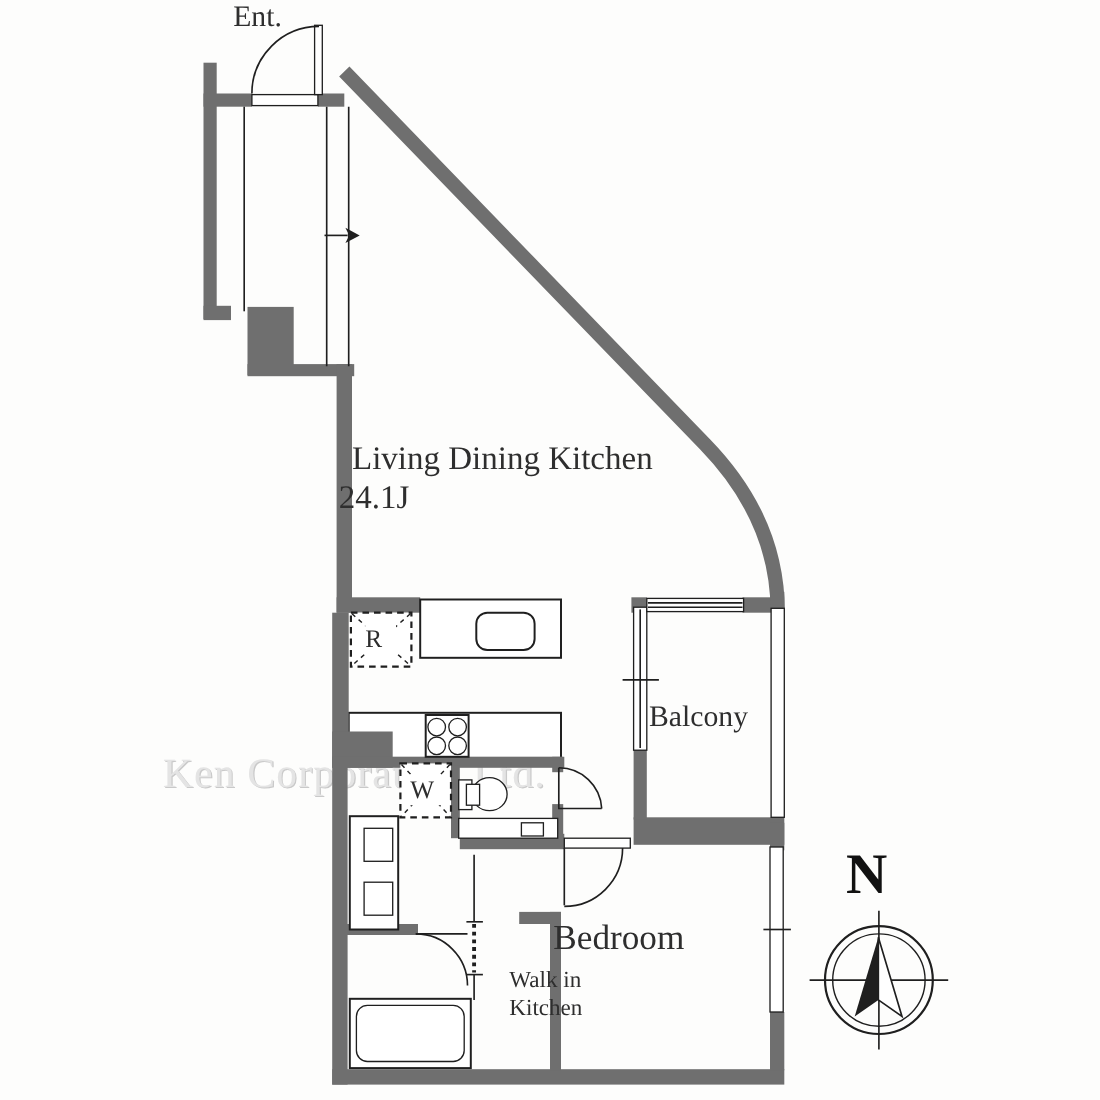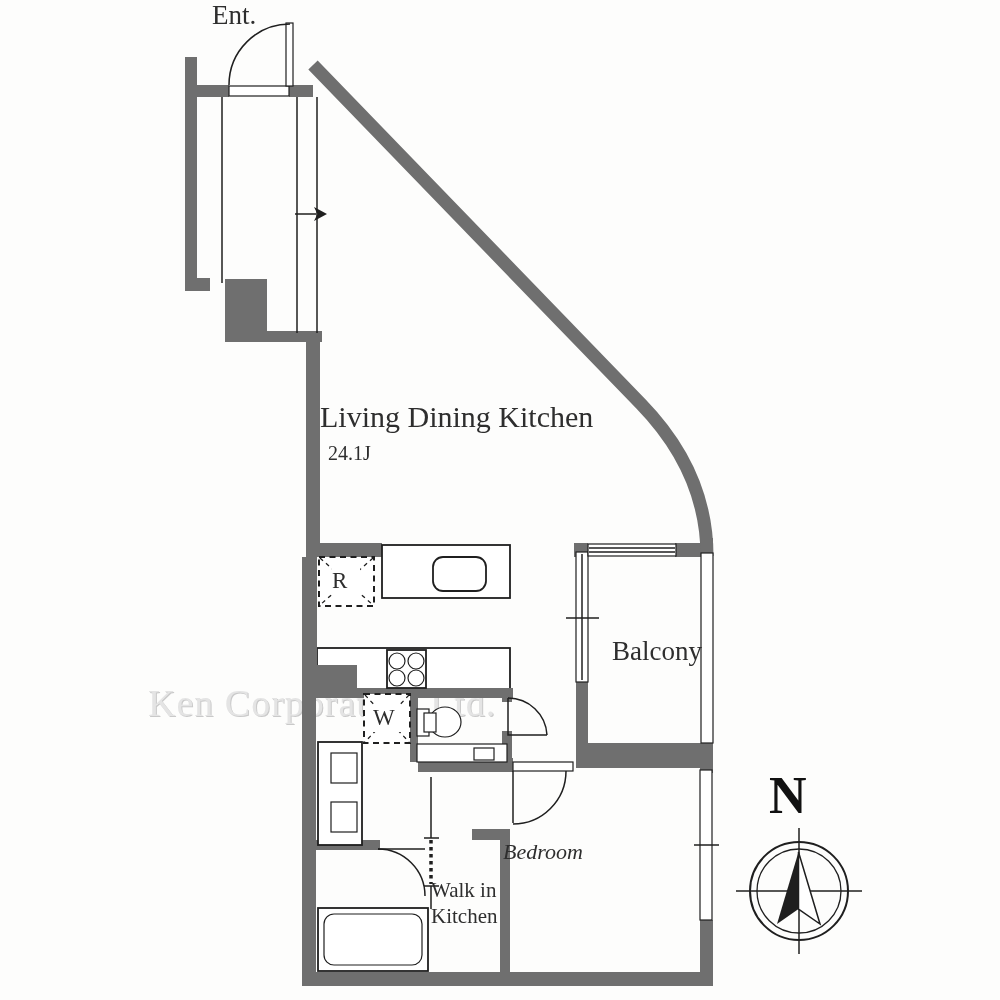"24.1J" .lbl-ldk-size { font-size: 20px -> 30px; left: 328px -> 308px }
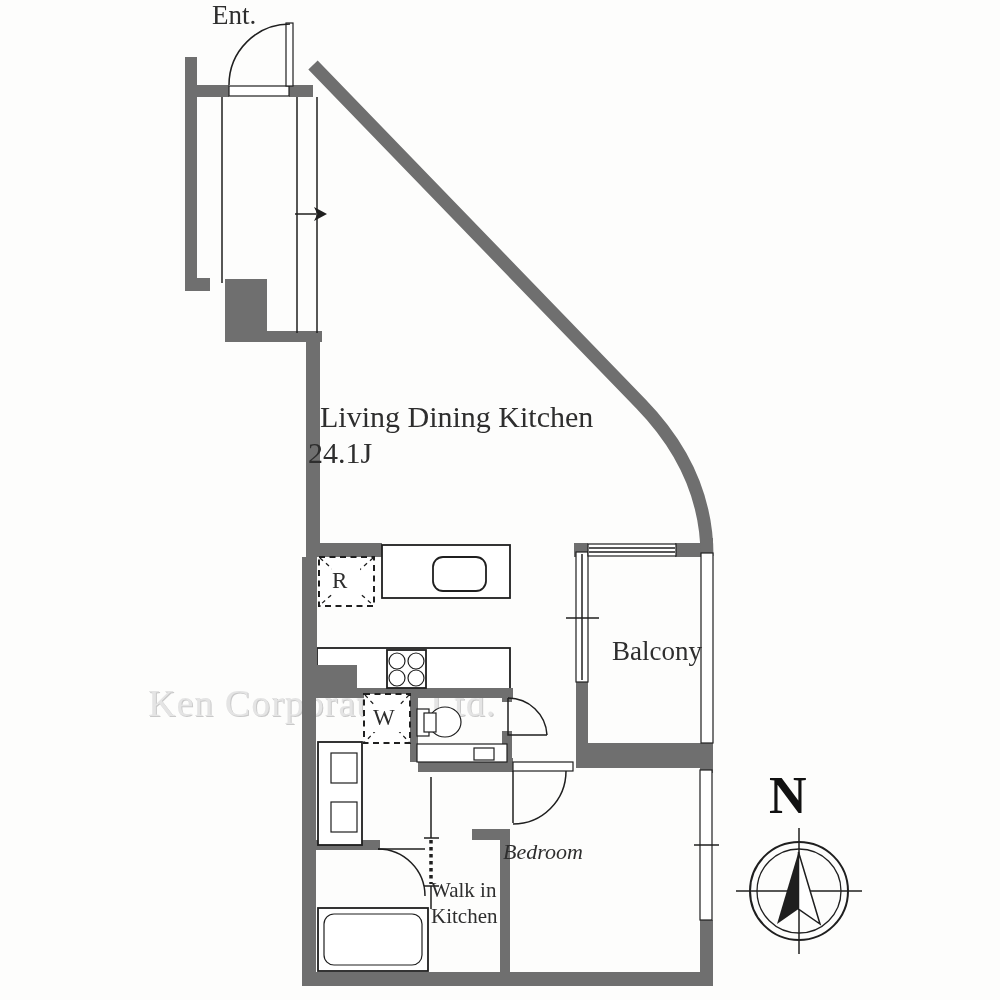"Balcony" .lbl-balcony { padding-left: 22px -> none }
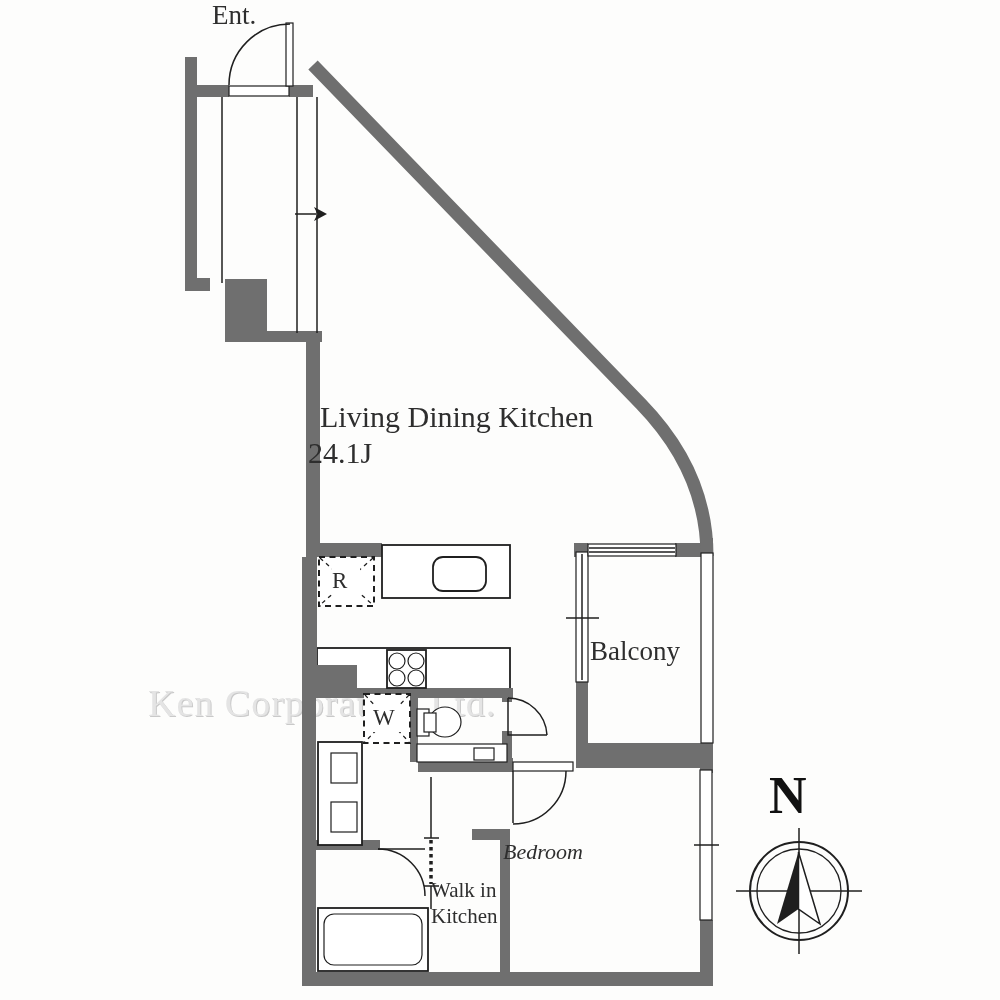"Bedroom" .lbl-bed-name { font-size: 22px -> 32px; font-style: italic -> none }
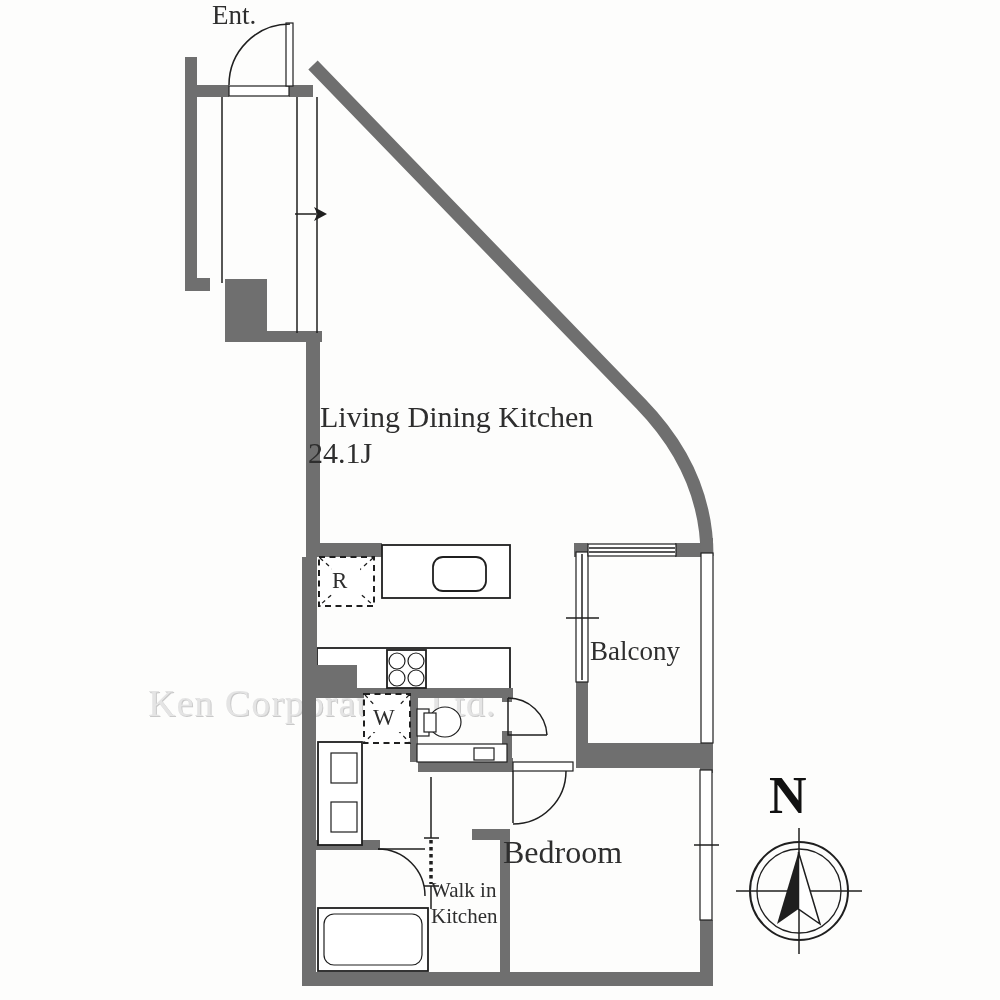"Walk in" .lbl-wic span { margin-left: none -> 32px }
